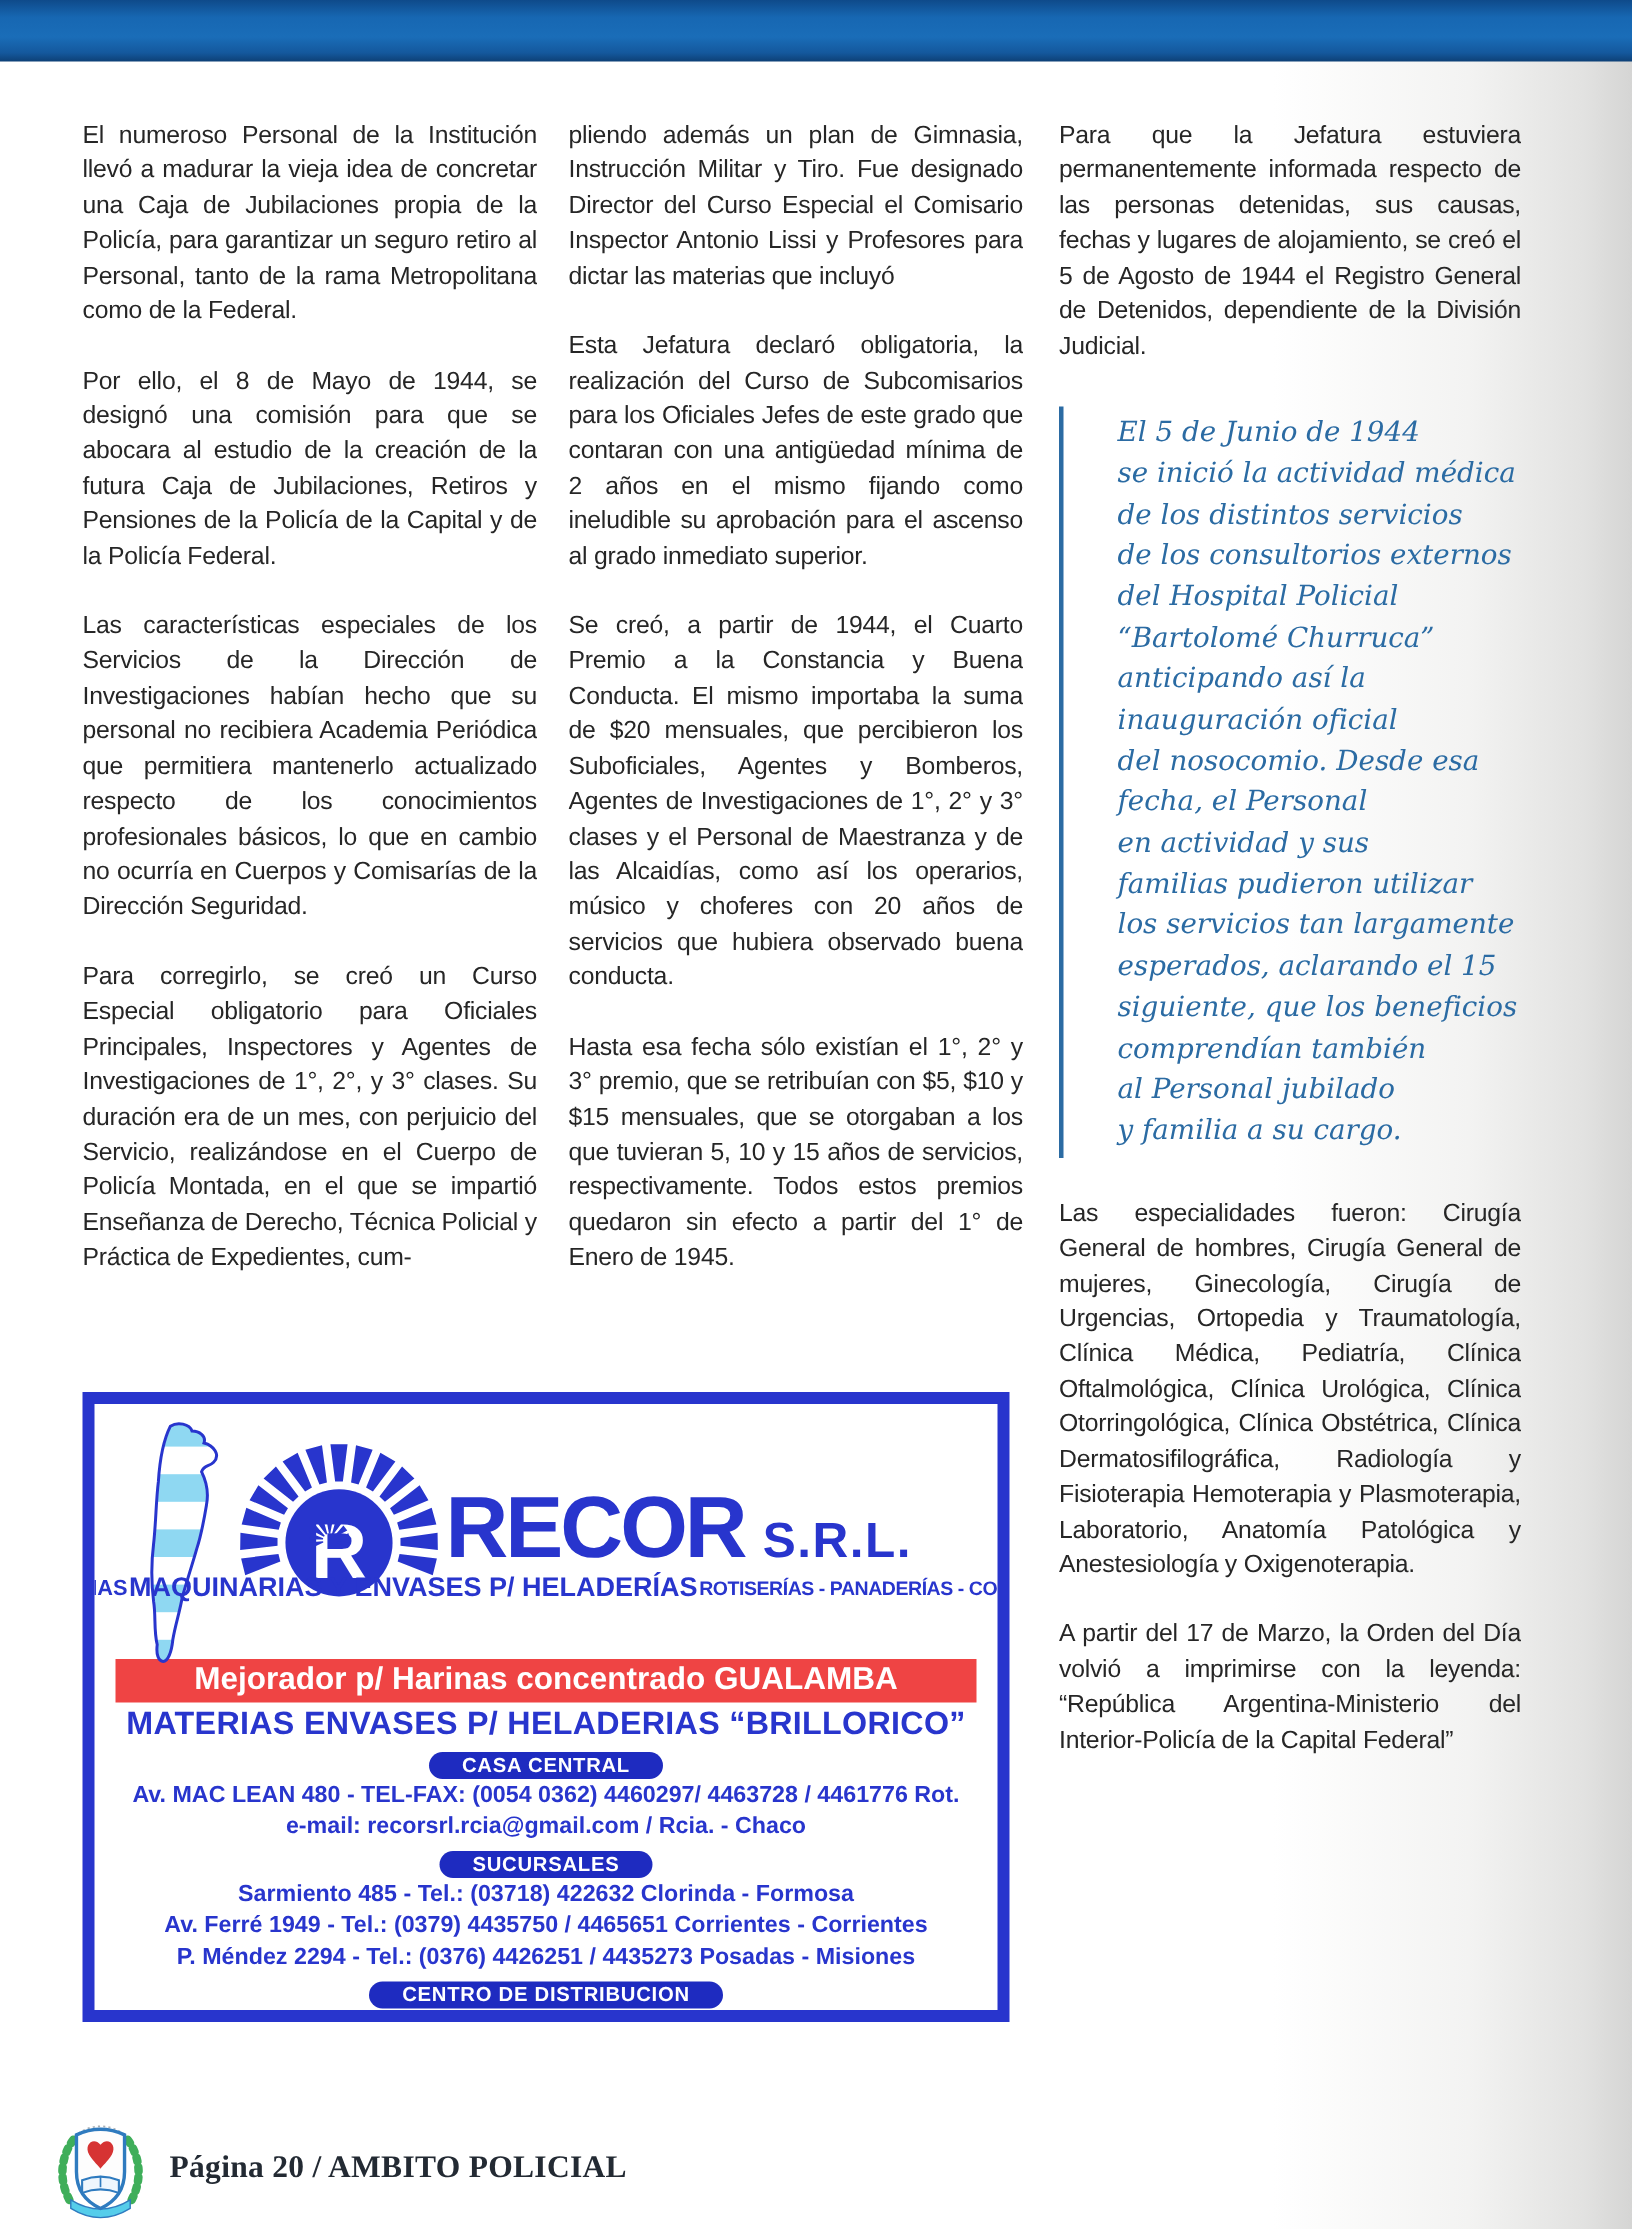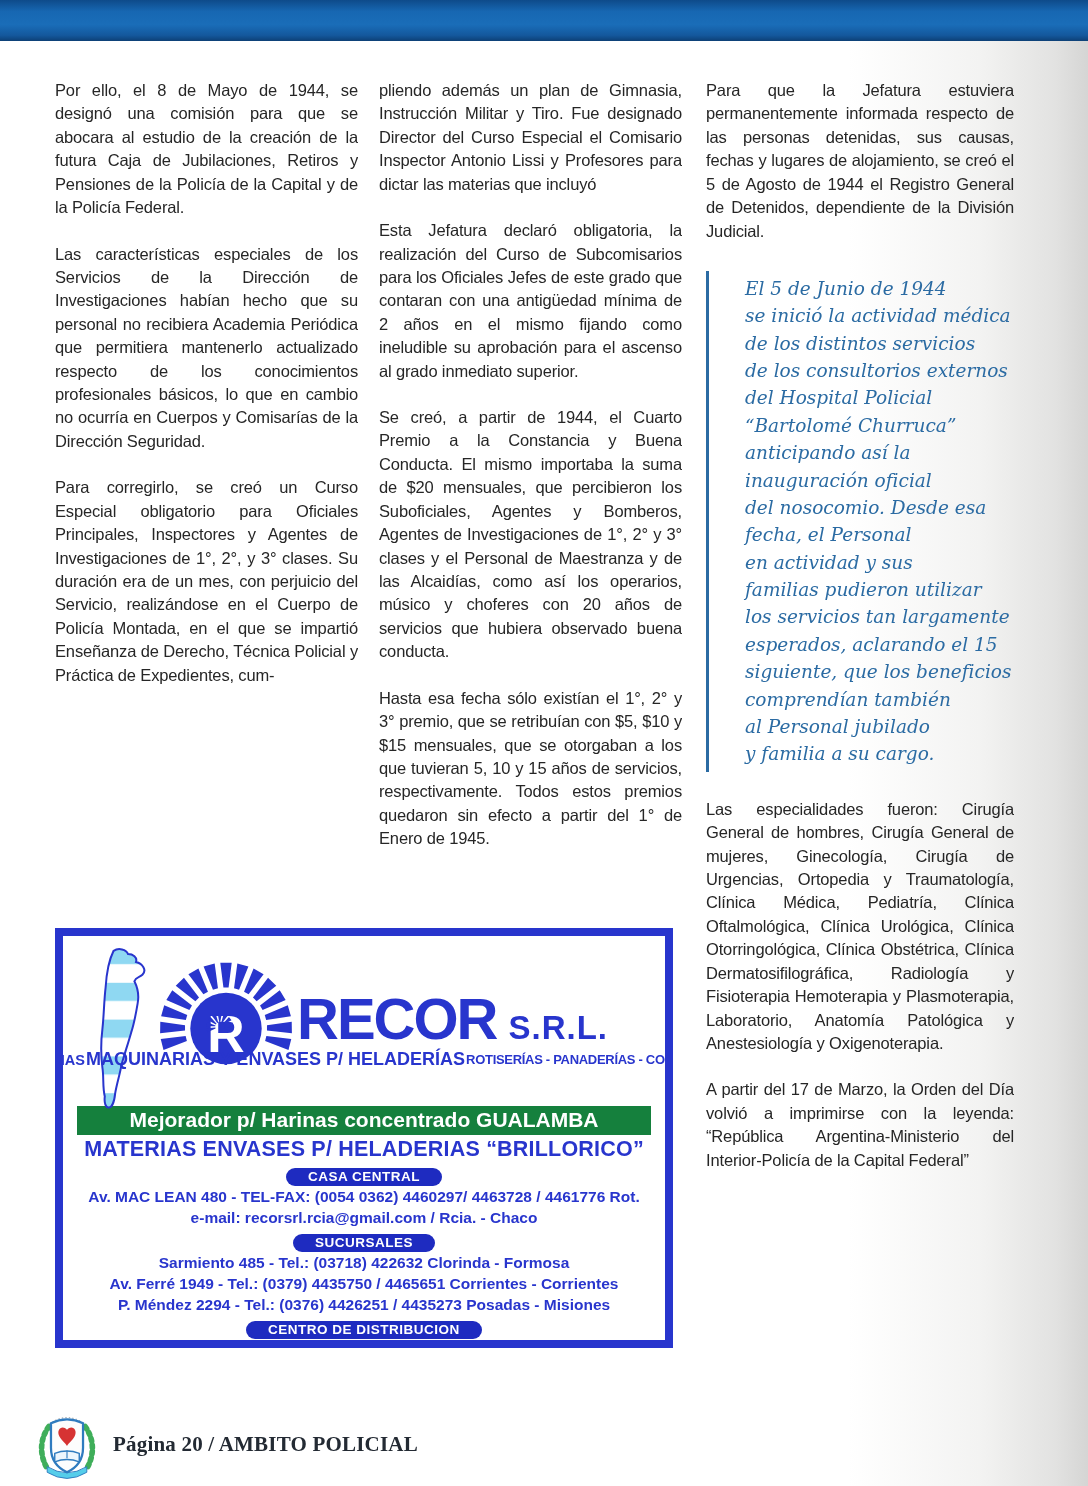"El numeroso Personal de la" p { html: none -> <p>El numeroso Personal de la Institución llevó a madurar la vieja idea de concretar una Caja de Jubilaciones propia de la Policía, para garantizar un seguro retiro al Personal, tanto de la rama Metropolitana como de la Federal.</p> }
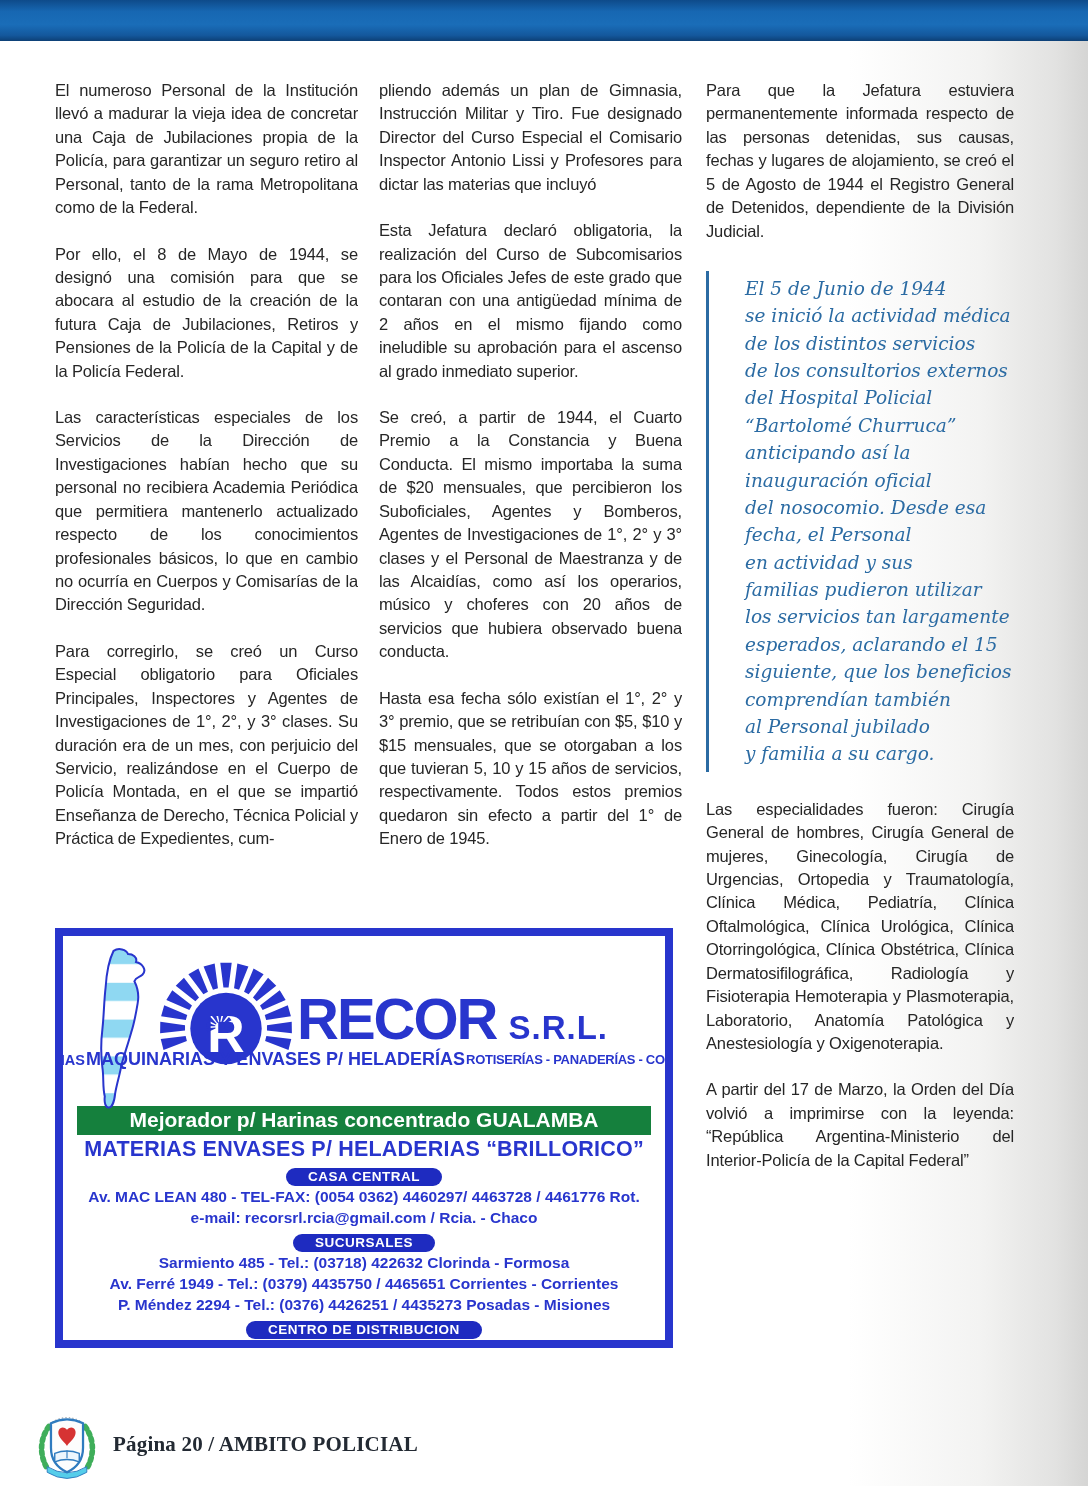"Mejorador p/ Harinas concentrado" .banner { background: #15803d -> #ef4444 }
